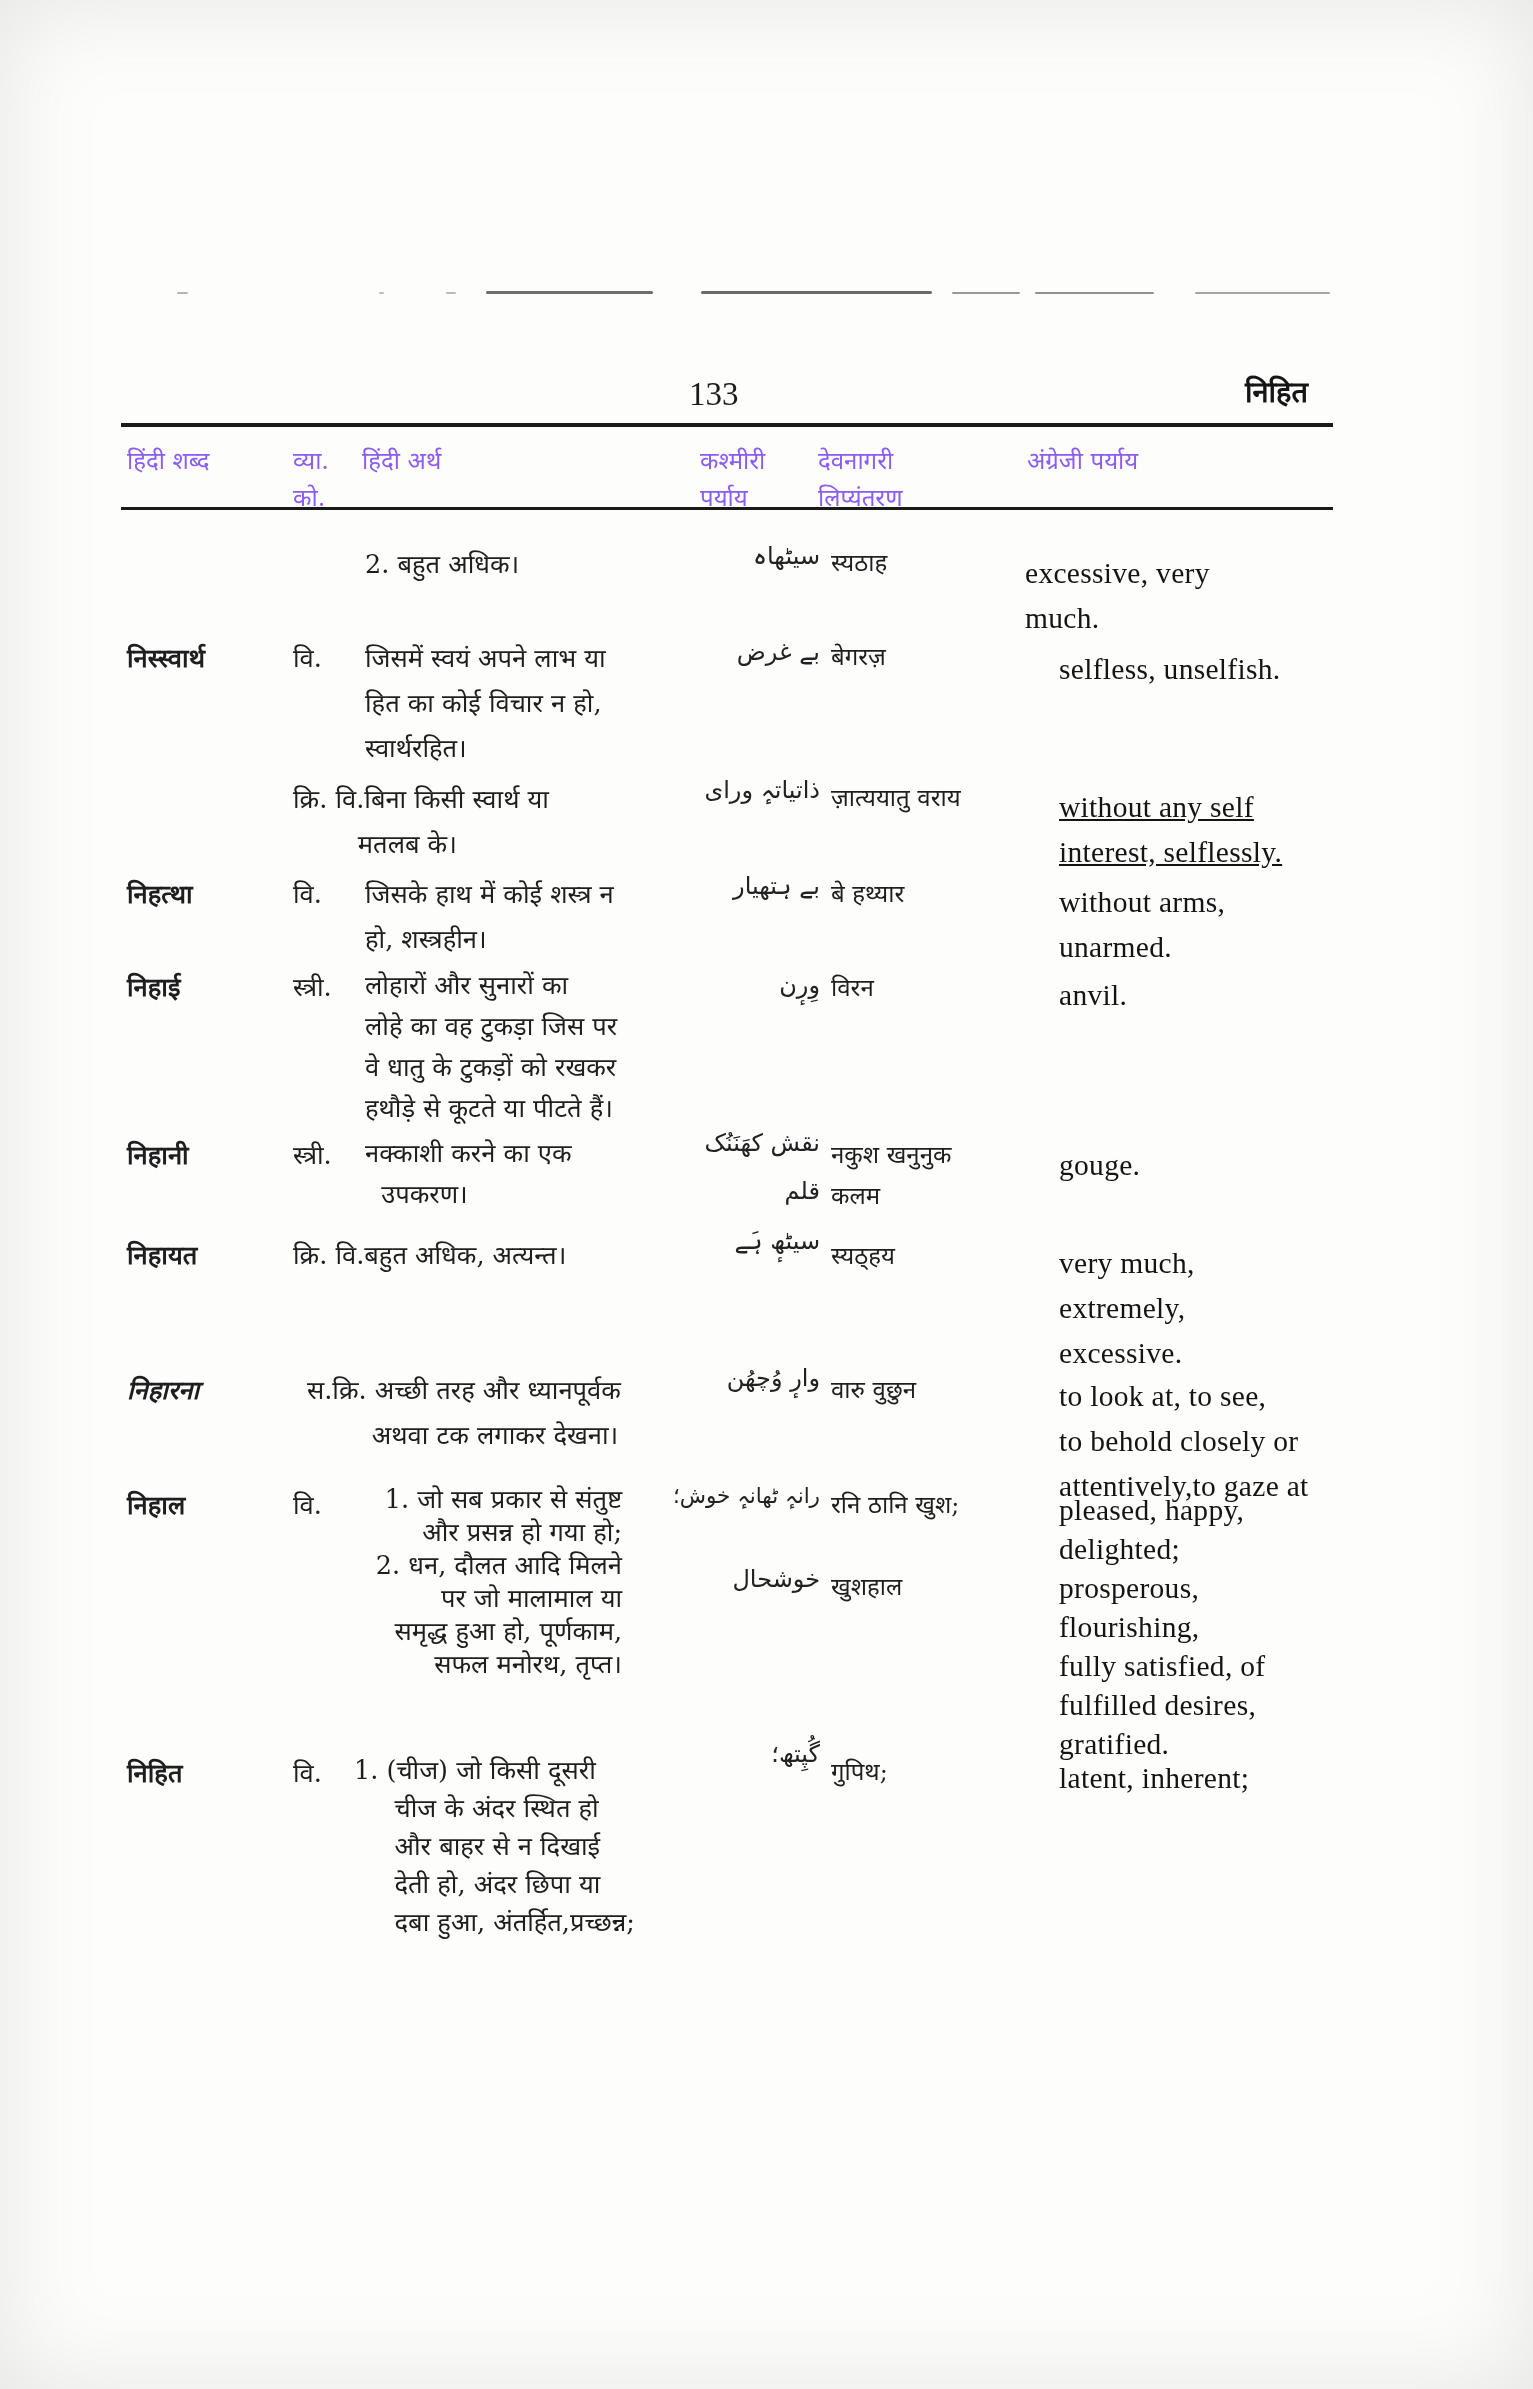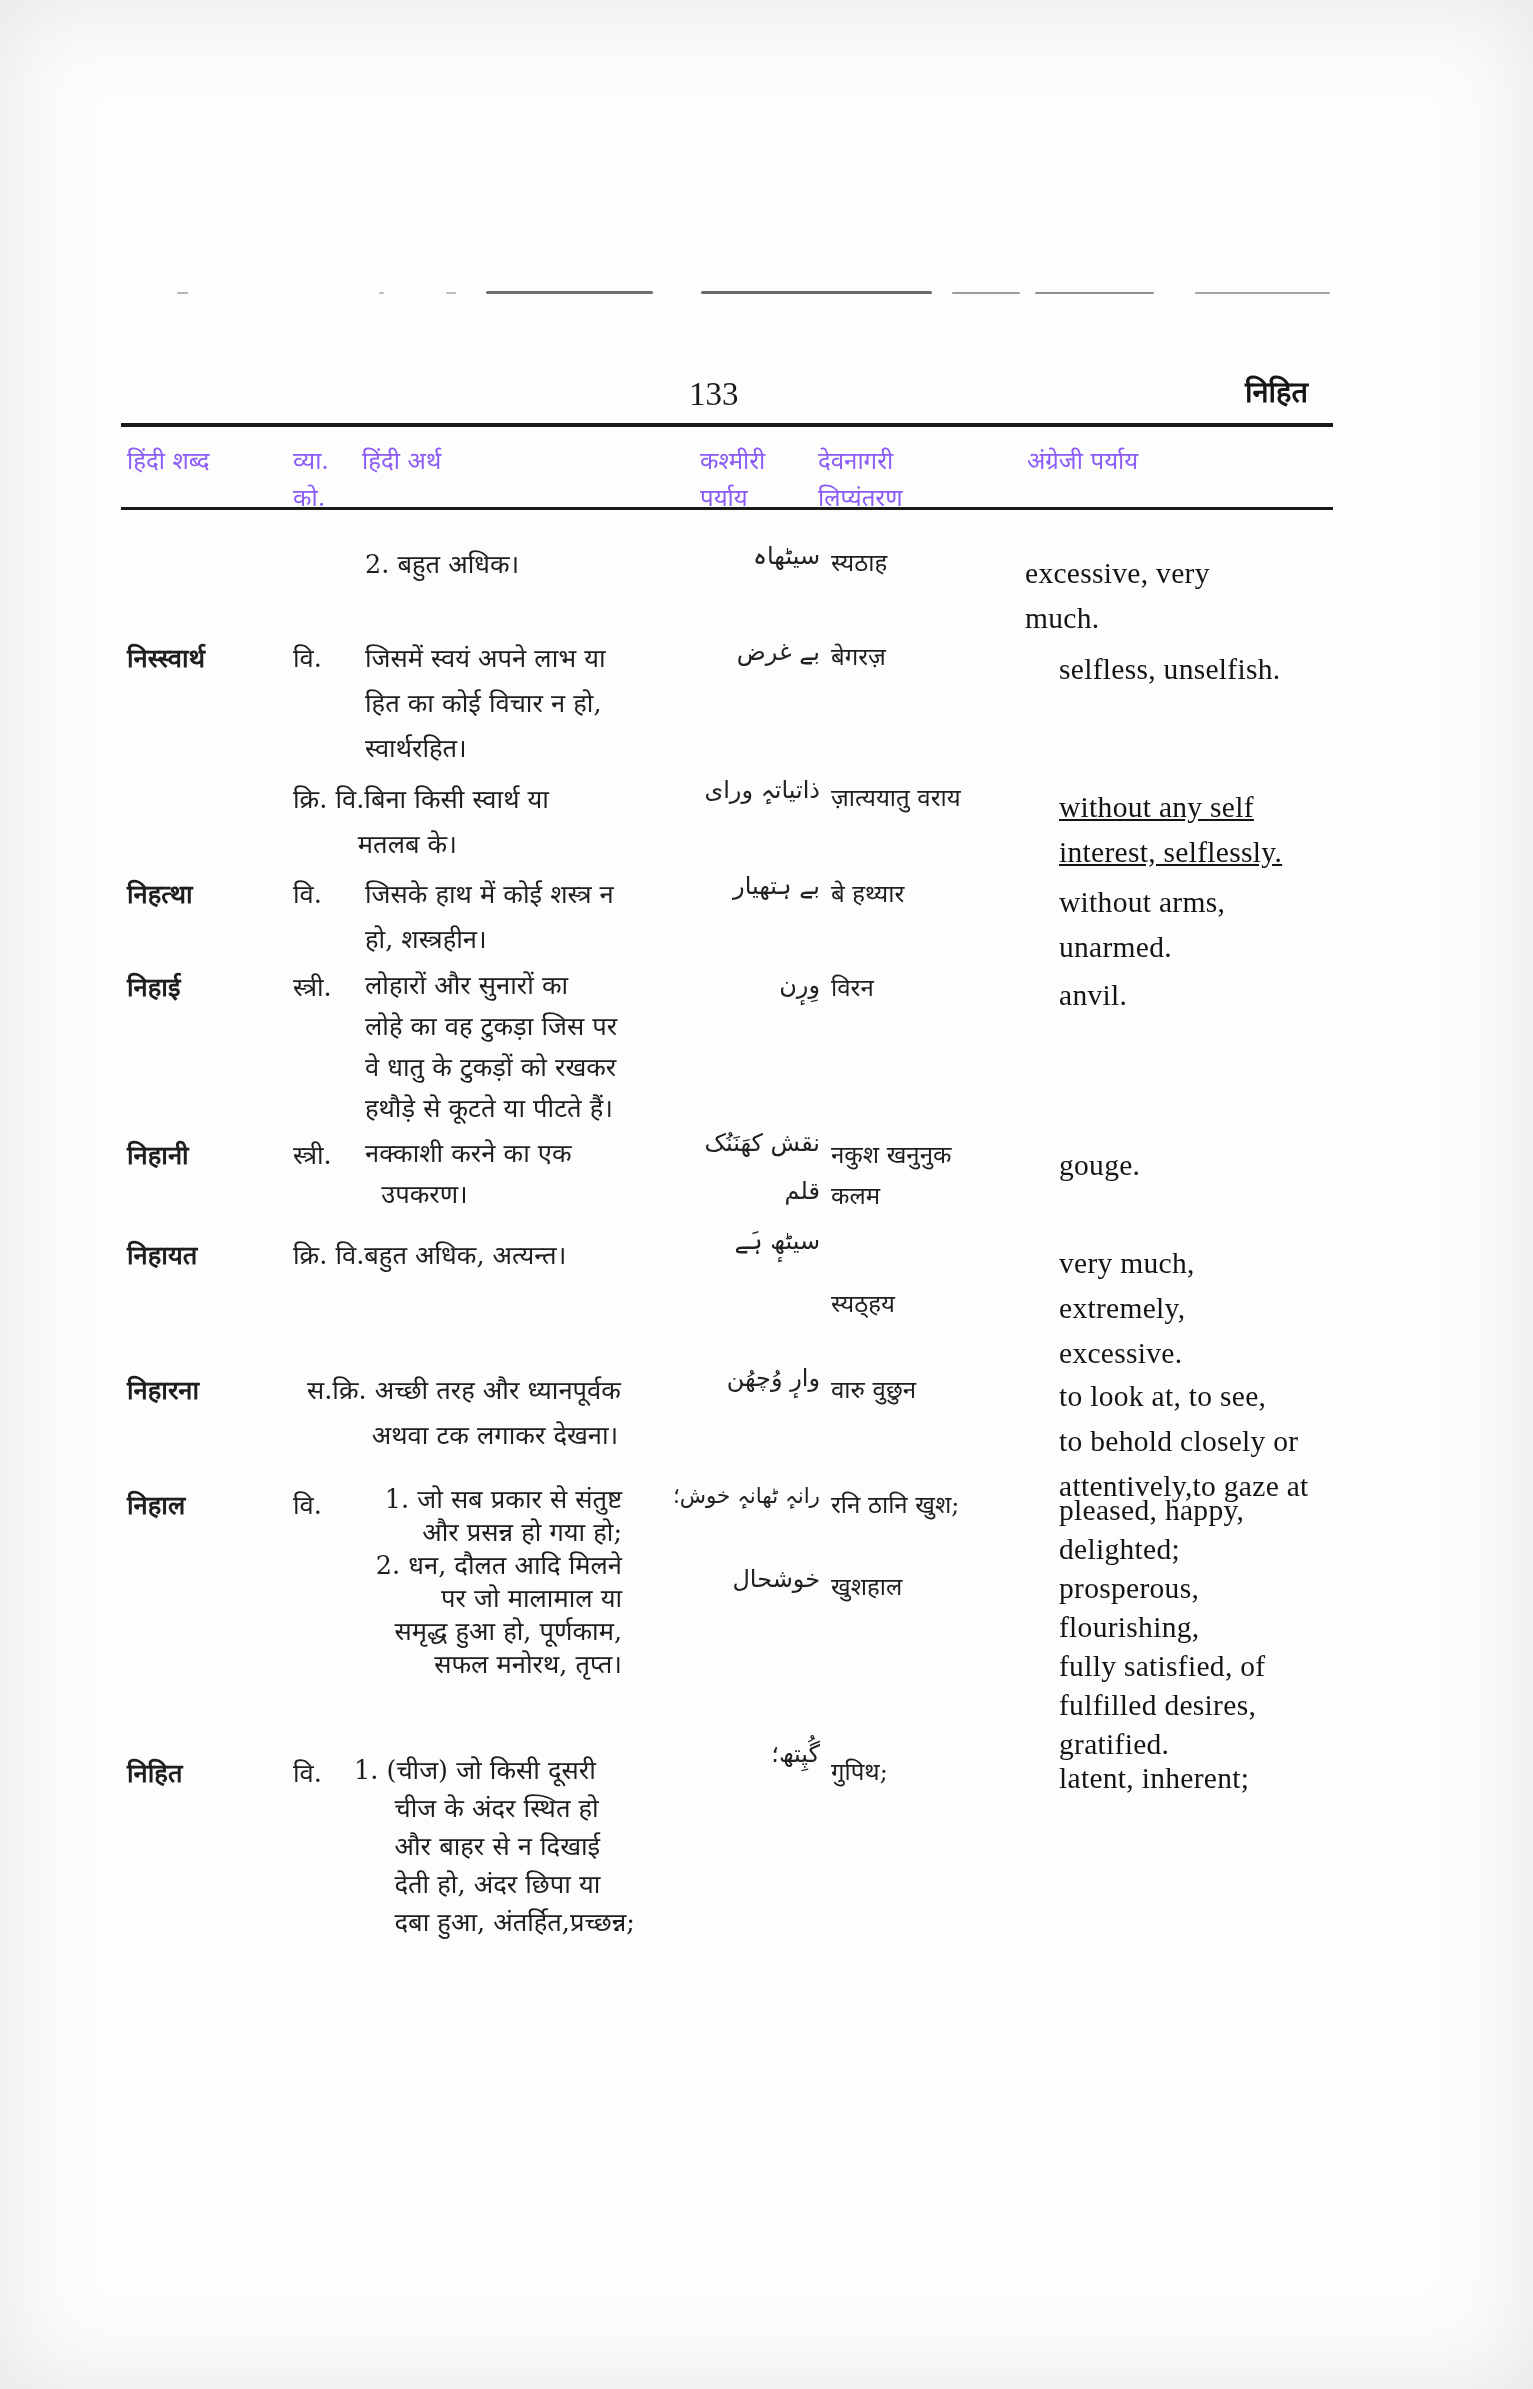"स्यठ्हय" div.cell { margin-top: 48px -> none }
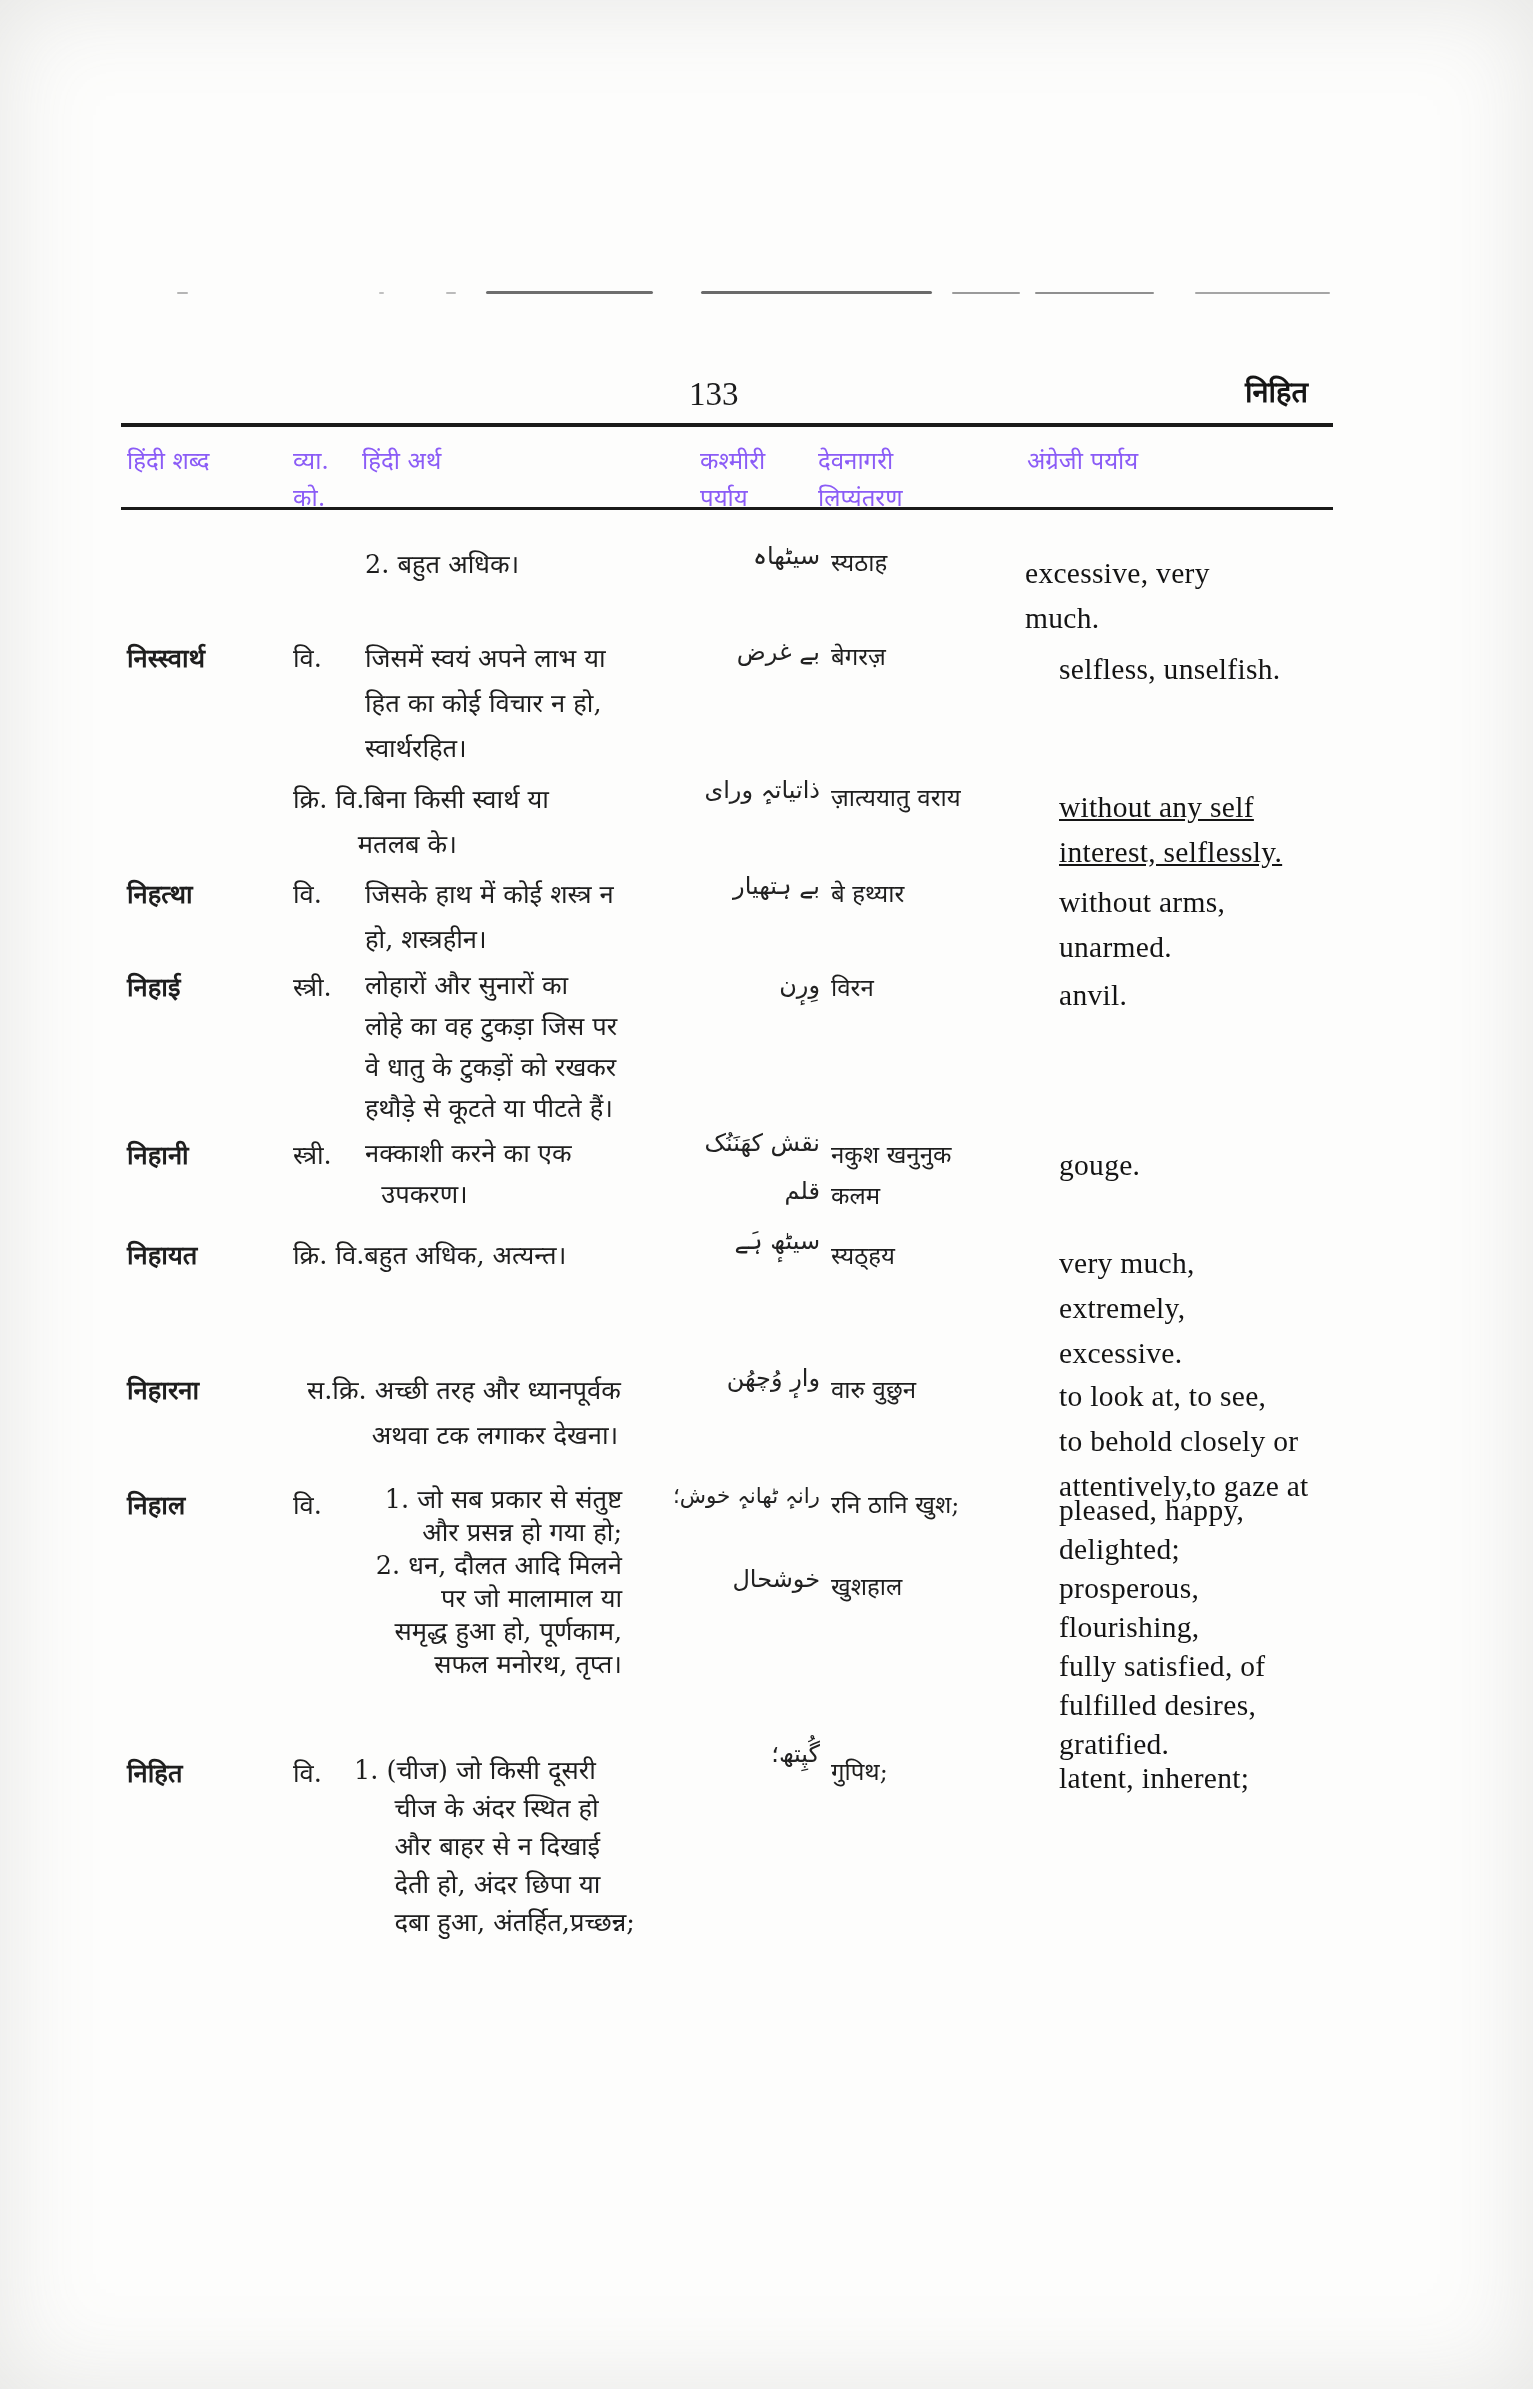"निहारना" div.cell { font-style: none -> italic }
